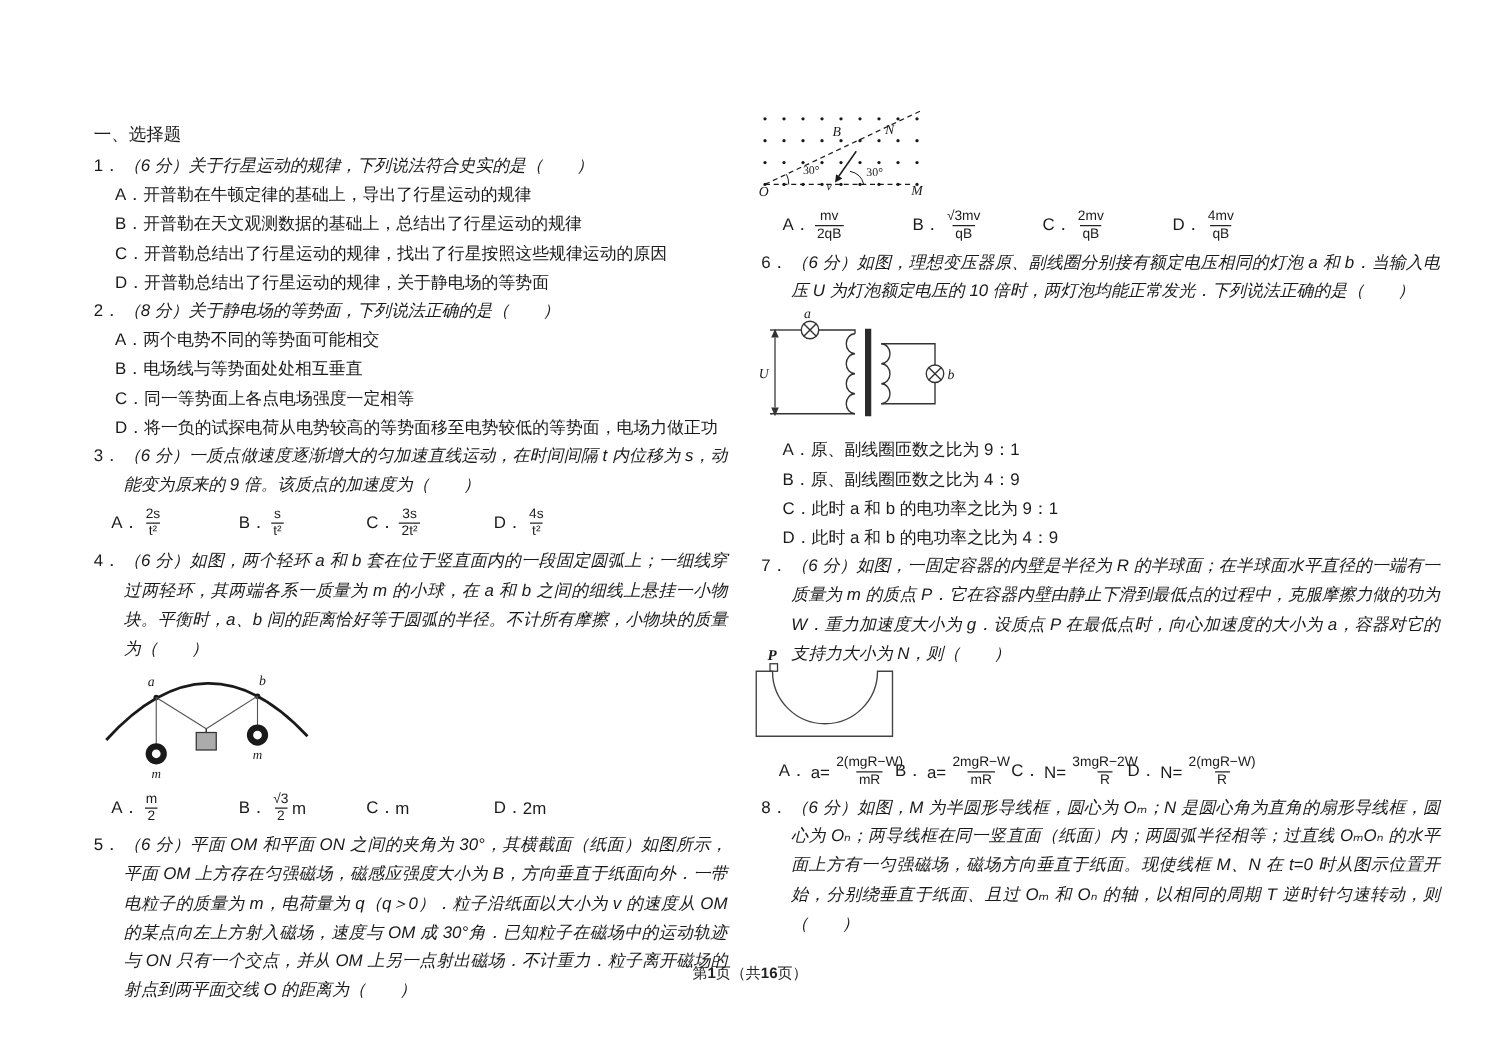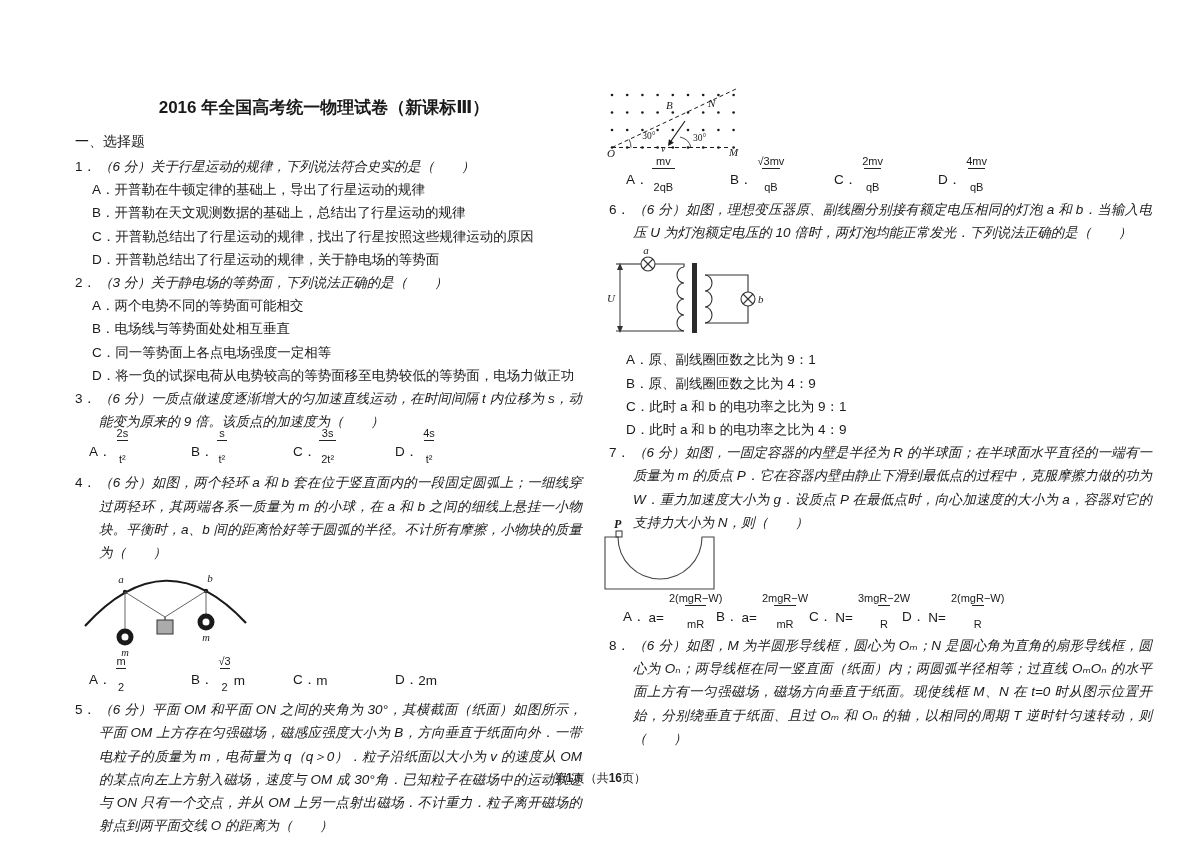"2016 年全国高考统一物理试卷（新课标Ⅲ）" div.doc-title { html: <div>2016 年全国高考统一物理试卷（新课标Ⅲ）</div> -> none }
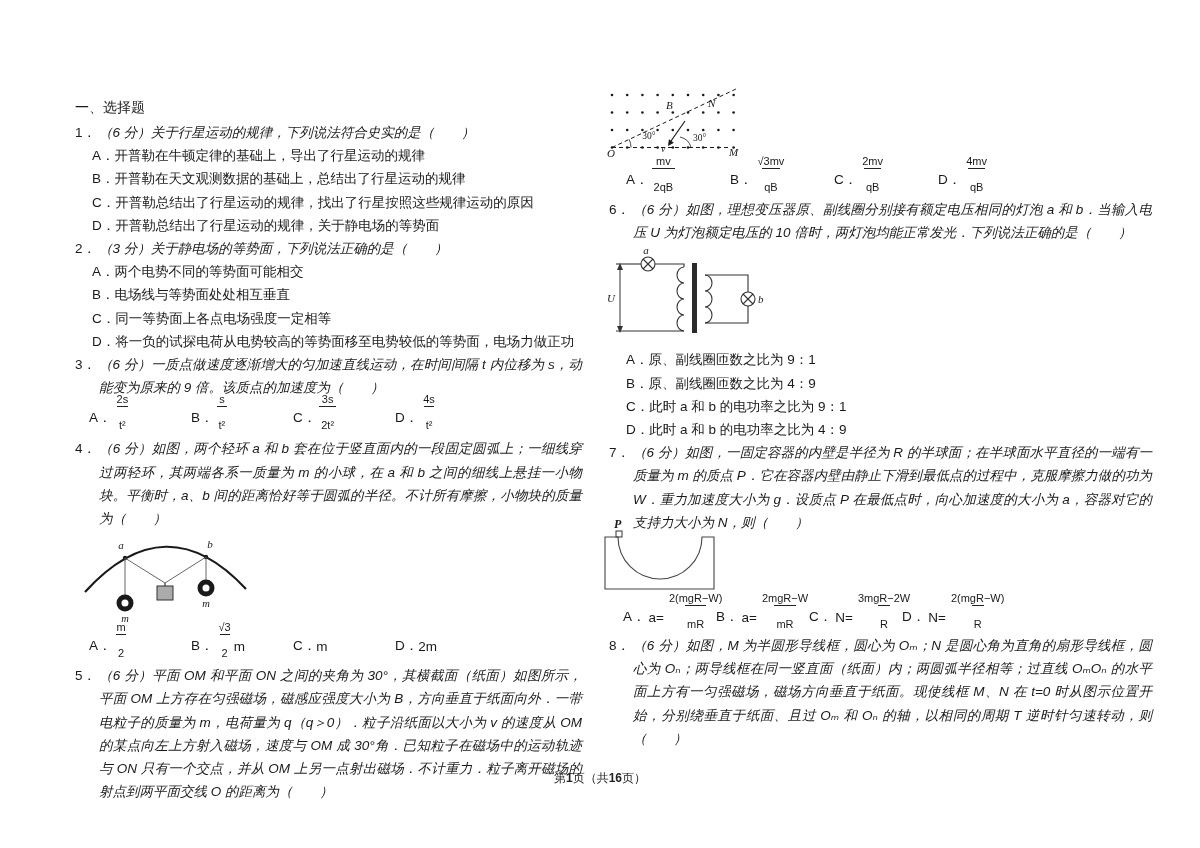"2qB" .frac .fden { padding: 12px 2px -> 0 2px }
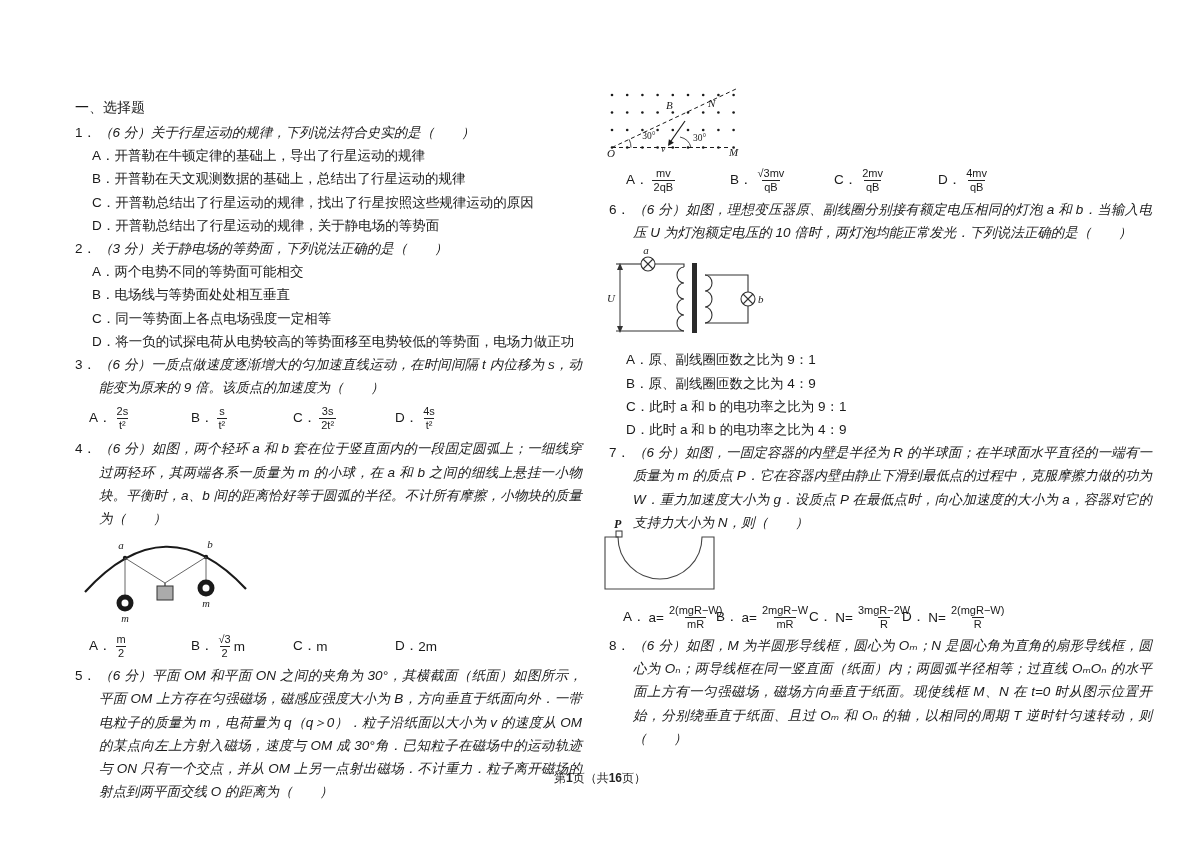"（3 分）关于静电场的等势面，下列说法正确的是（ ）" span.qstem { text: 3 -> 8 }
